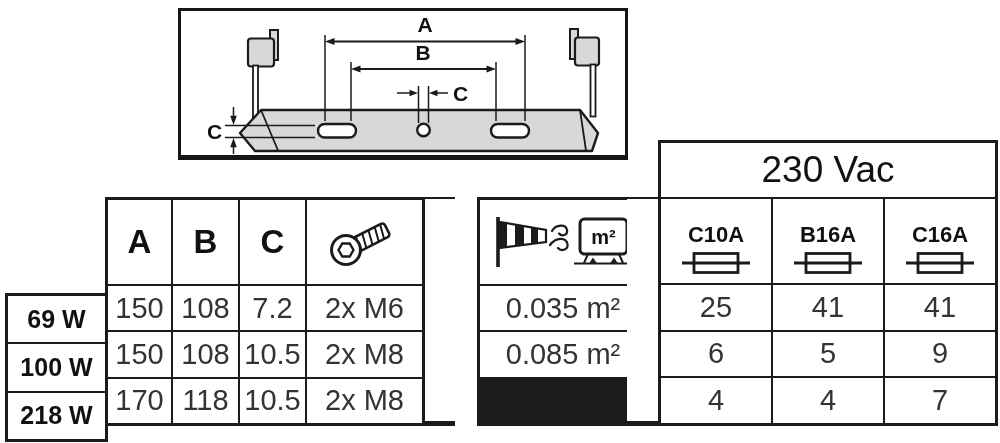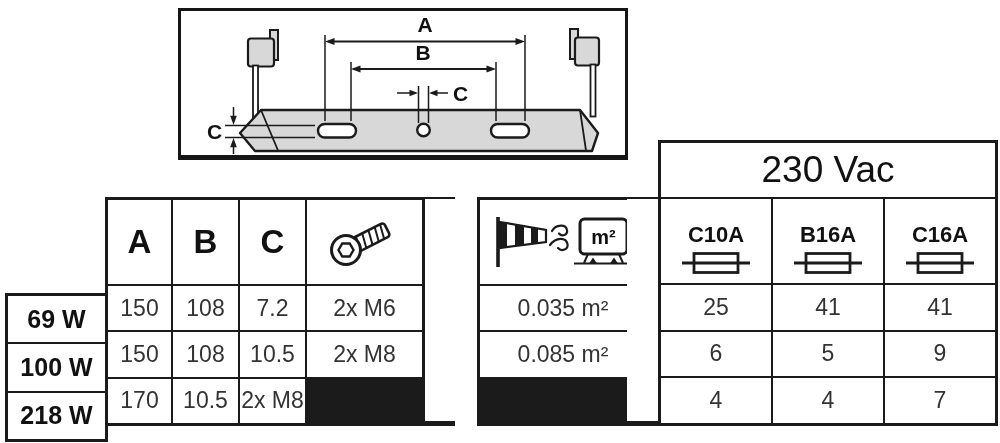"150" .val { font-size: 23px -> 29px }
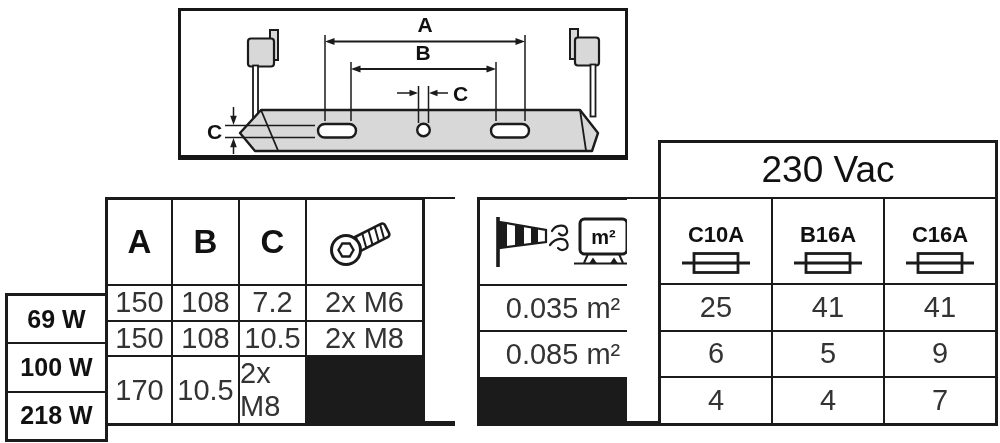"118" div.cell { html: none -> <div>118</div> }
